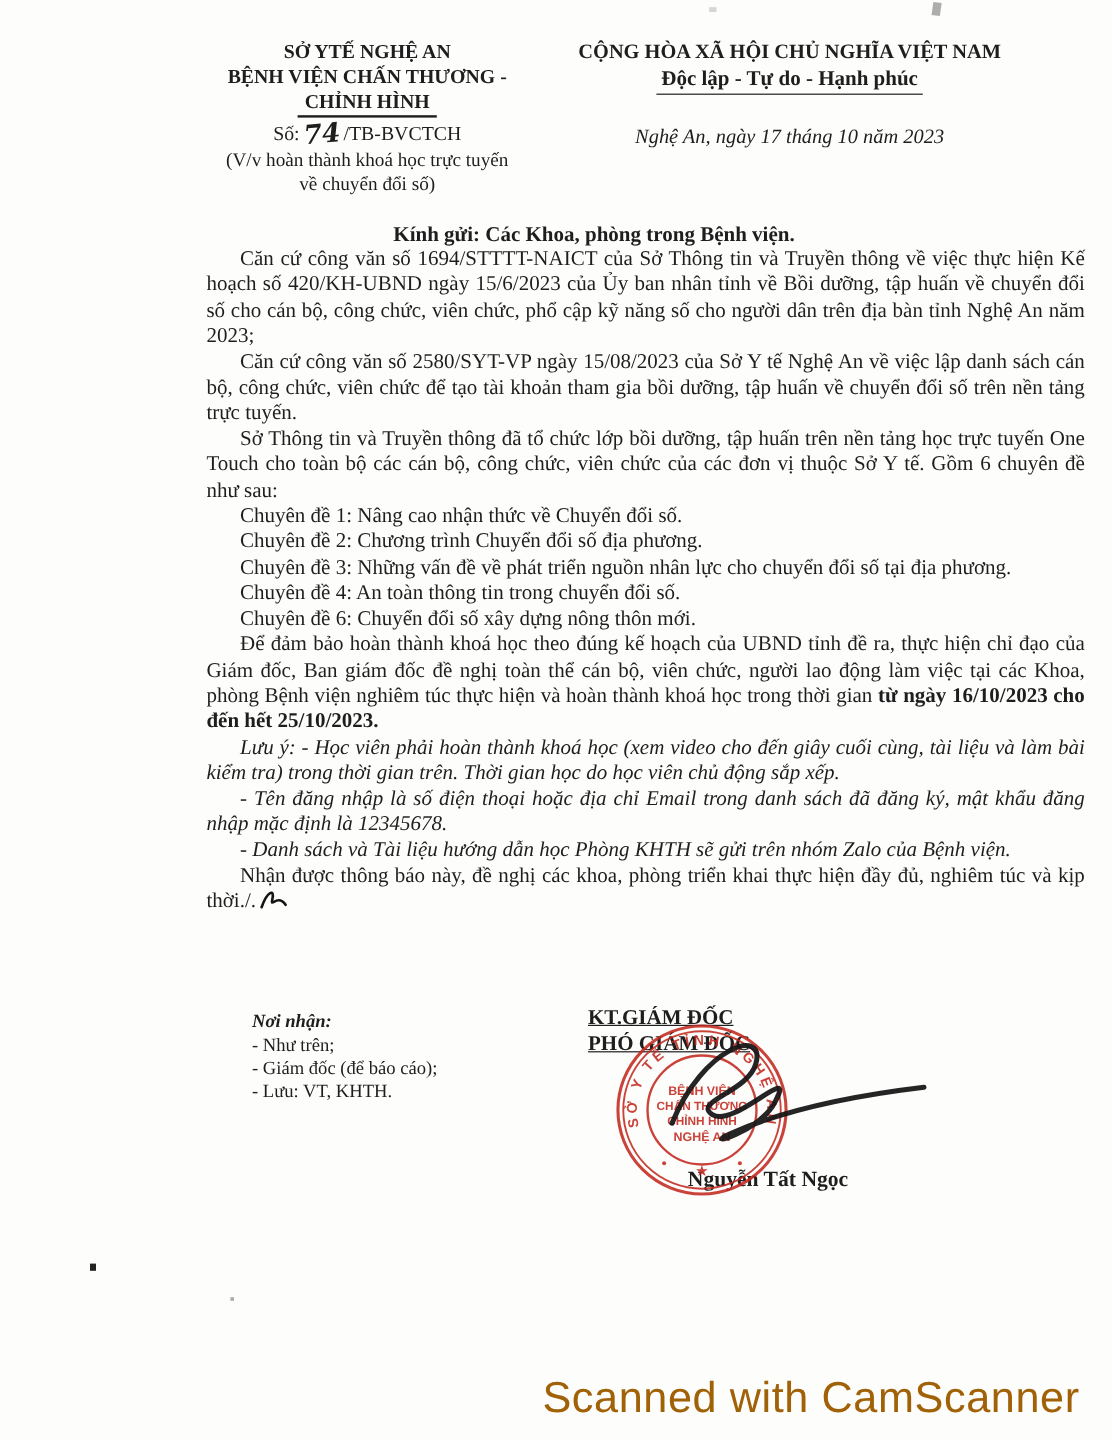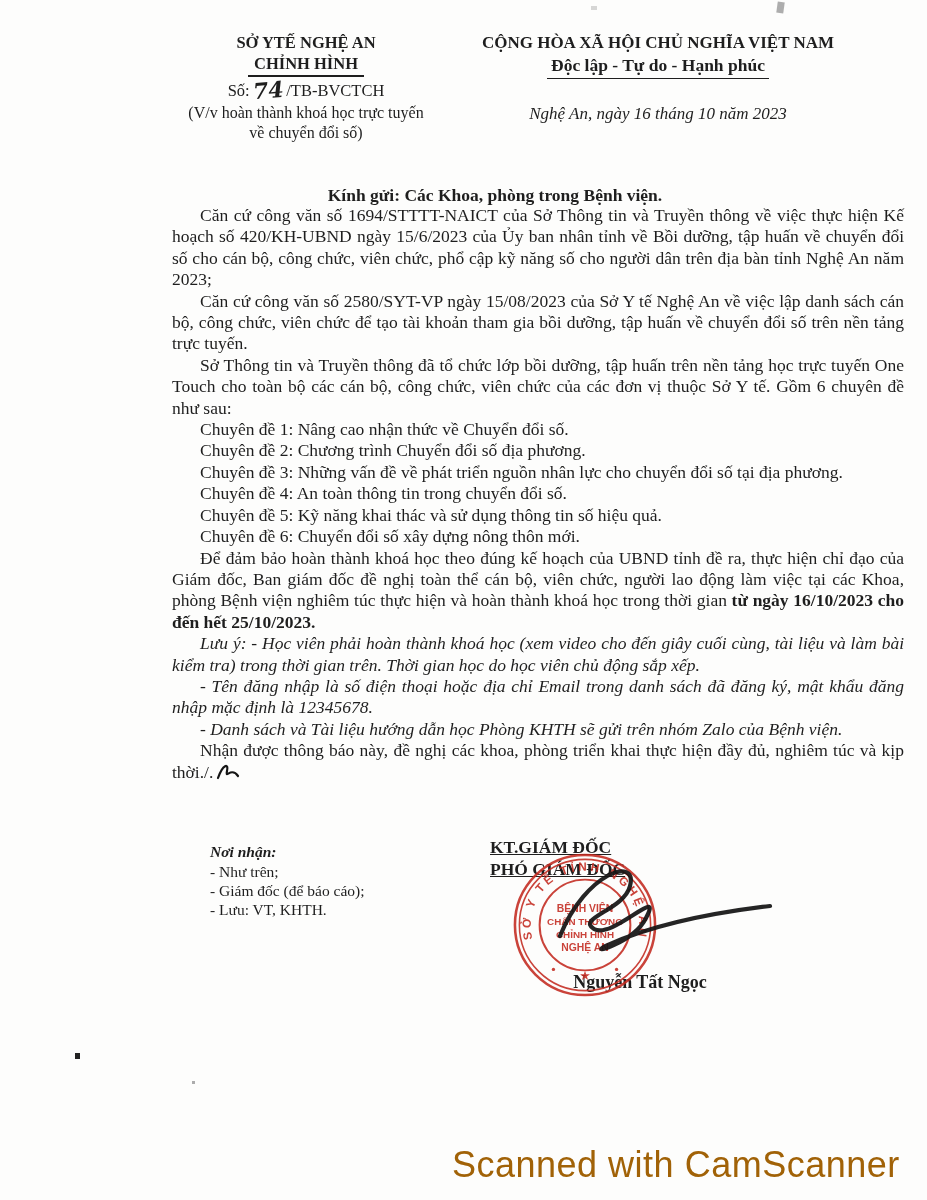"BỆNH VIỆN CHẤN THƯƠNG -" div { html: none -> <div>BỆNH VIỆN CHẤN THƯƠNG -</div> }
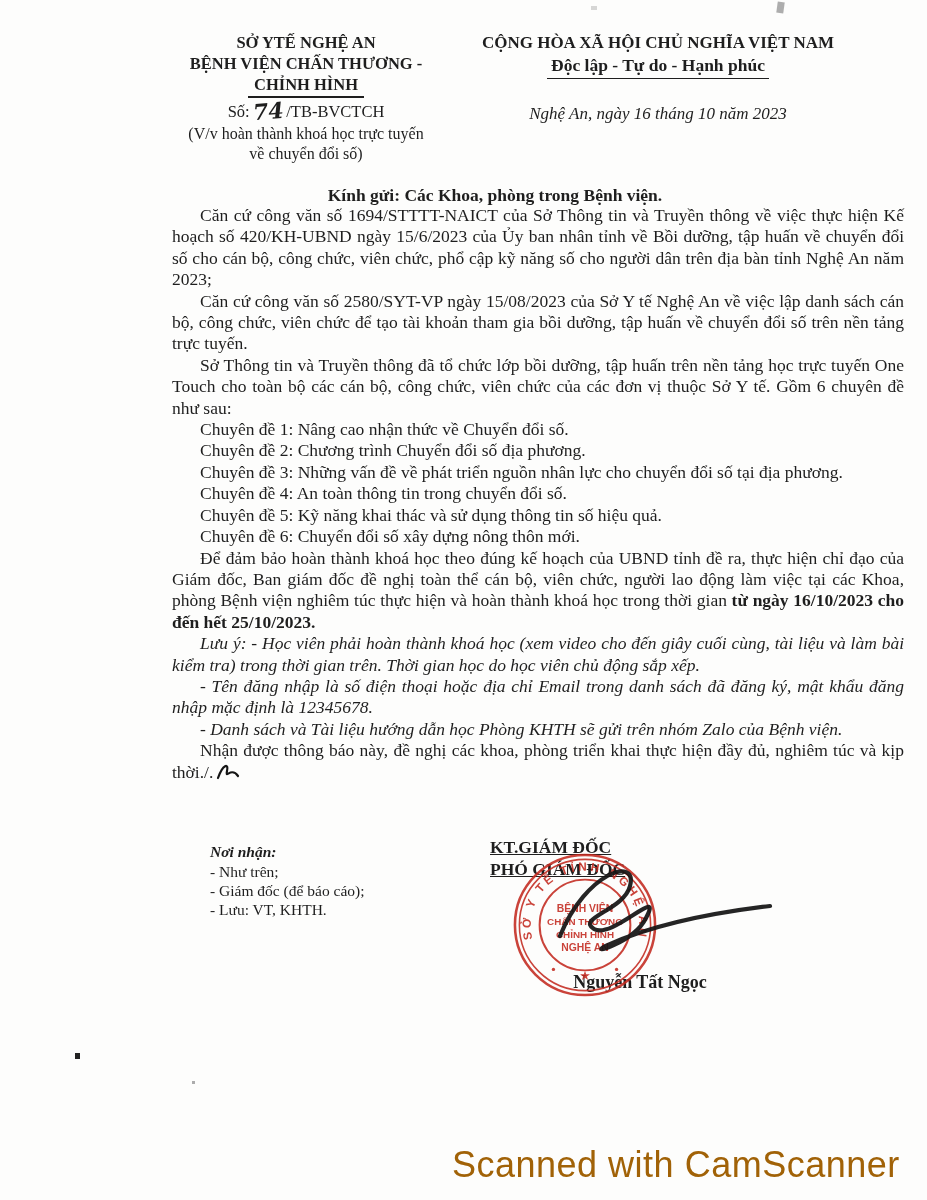"Nghệ An, ngày 16 tháng" div.dateline { text: 16 -> 17 }
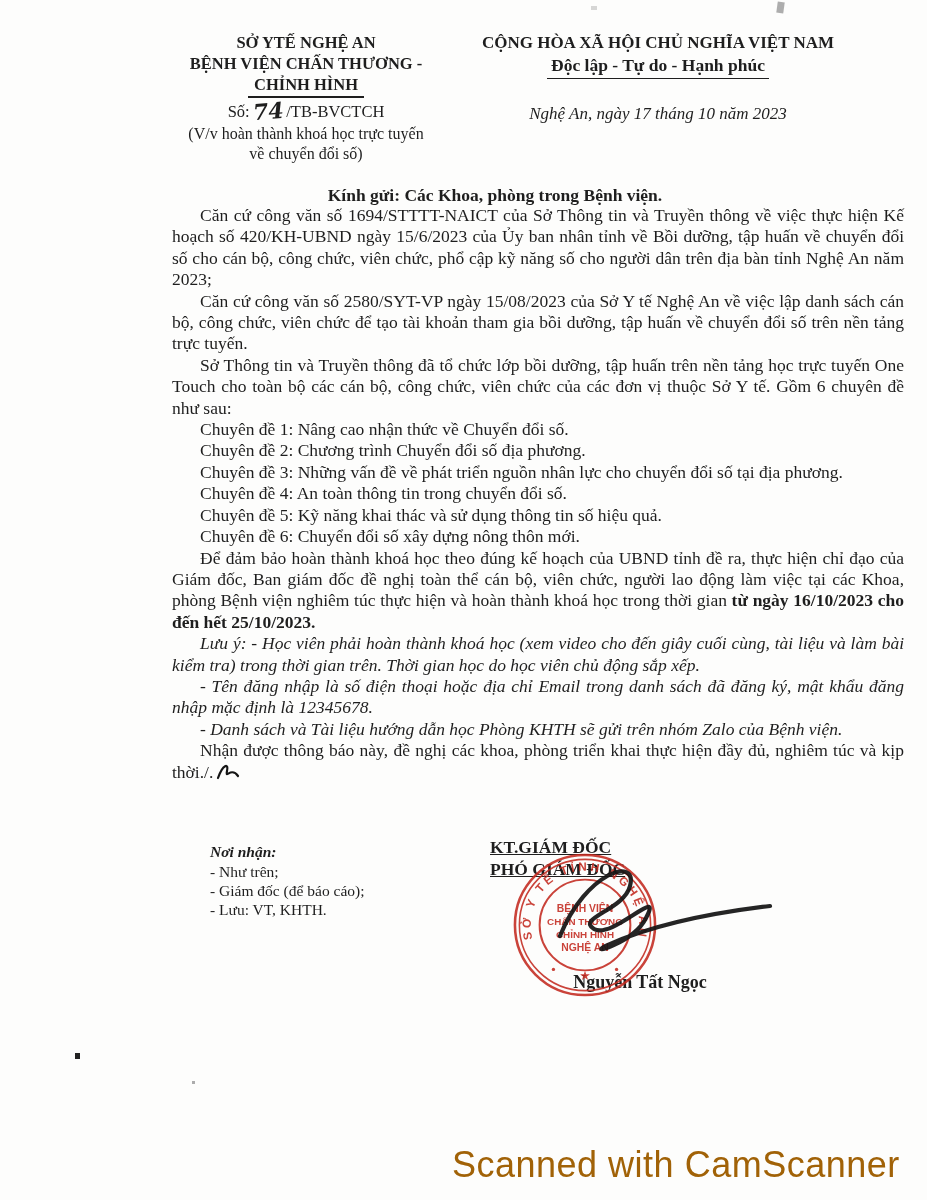"Chuyên đề 5: Kỹ năng" p { html: <p>Chuyên đề 5: Kỹ năng khai thác và sử dụng thông tin số hiệu quả.</p> -> none }
